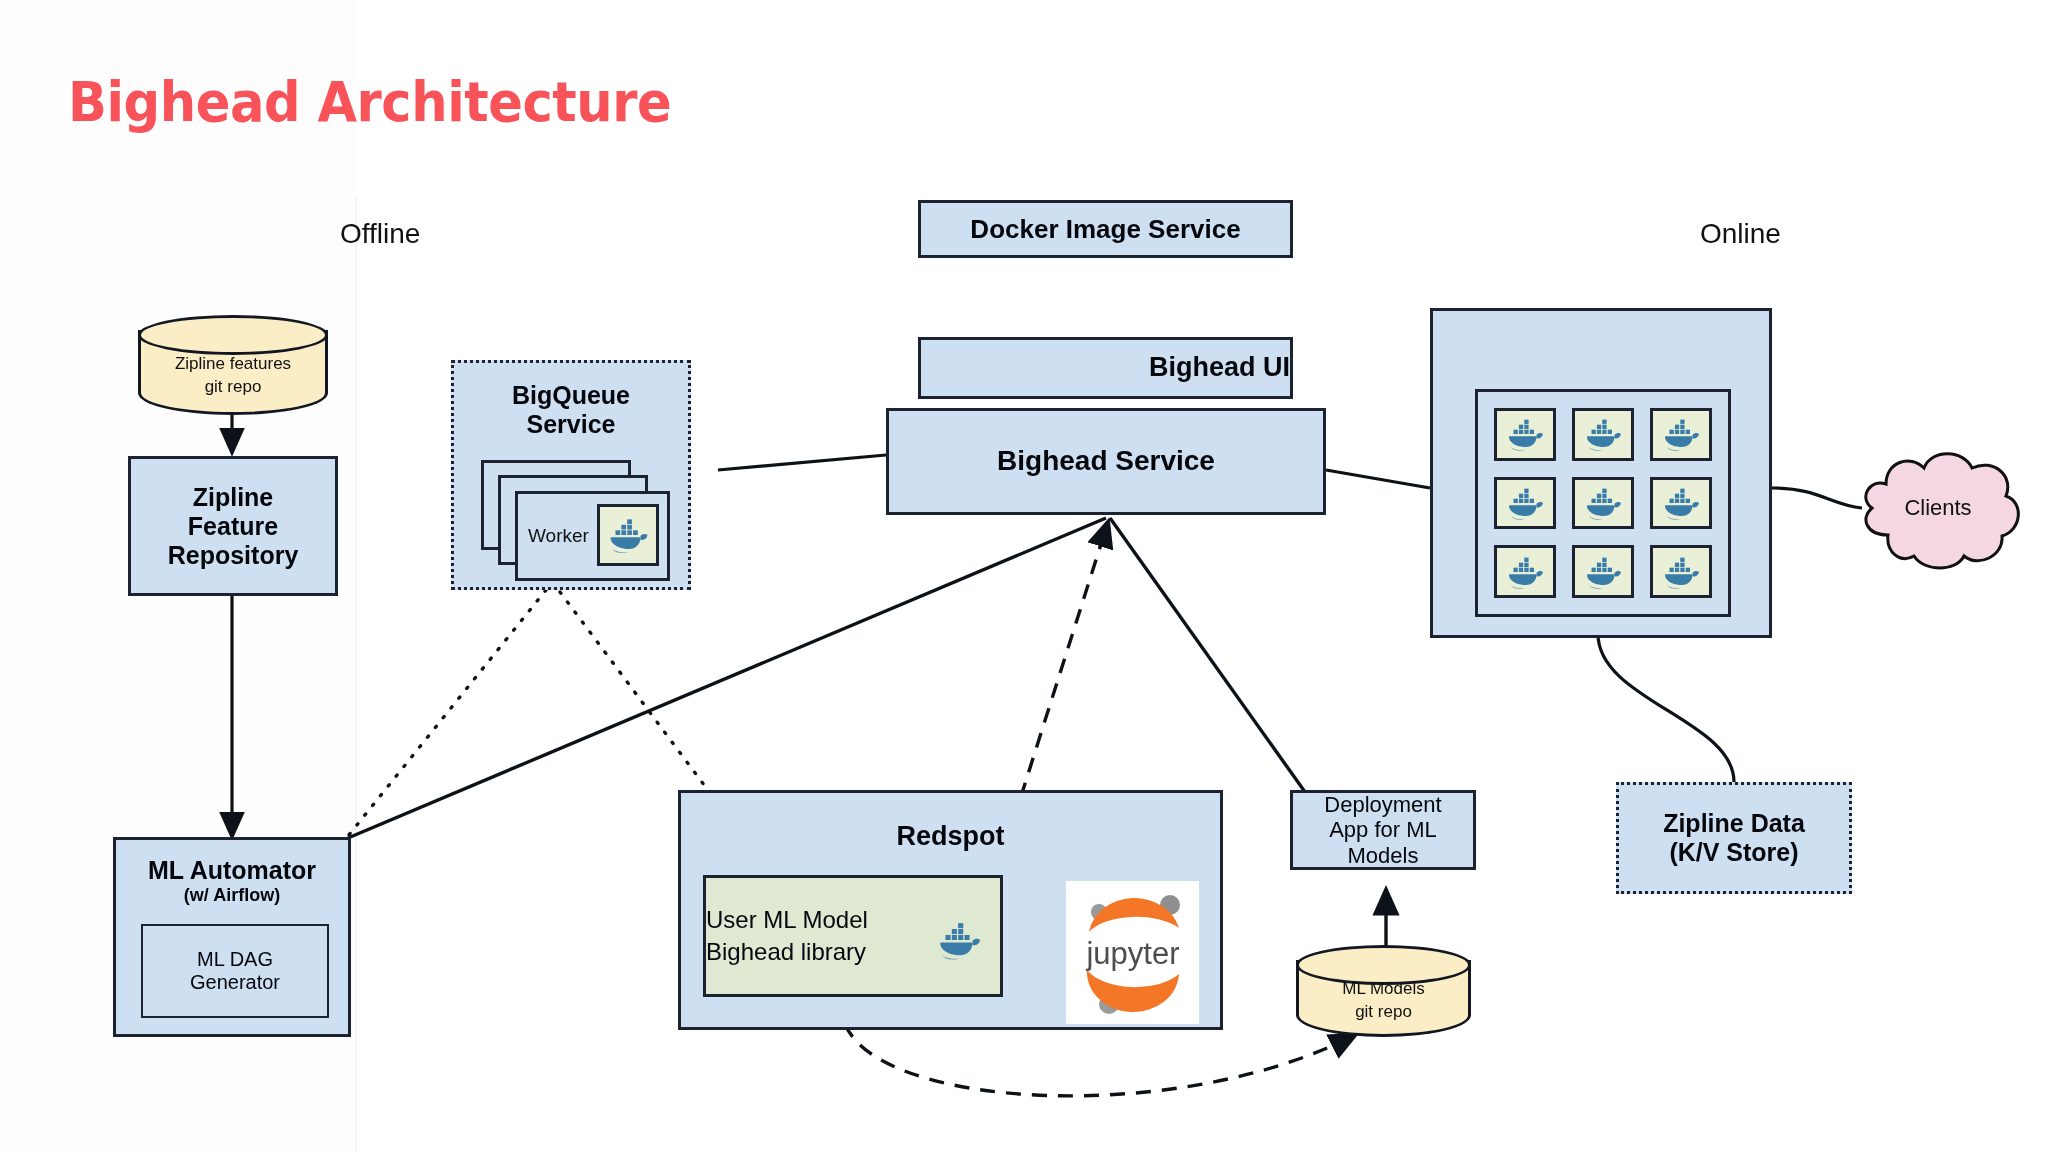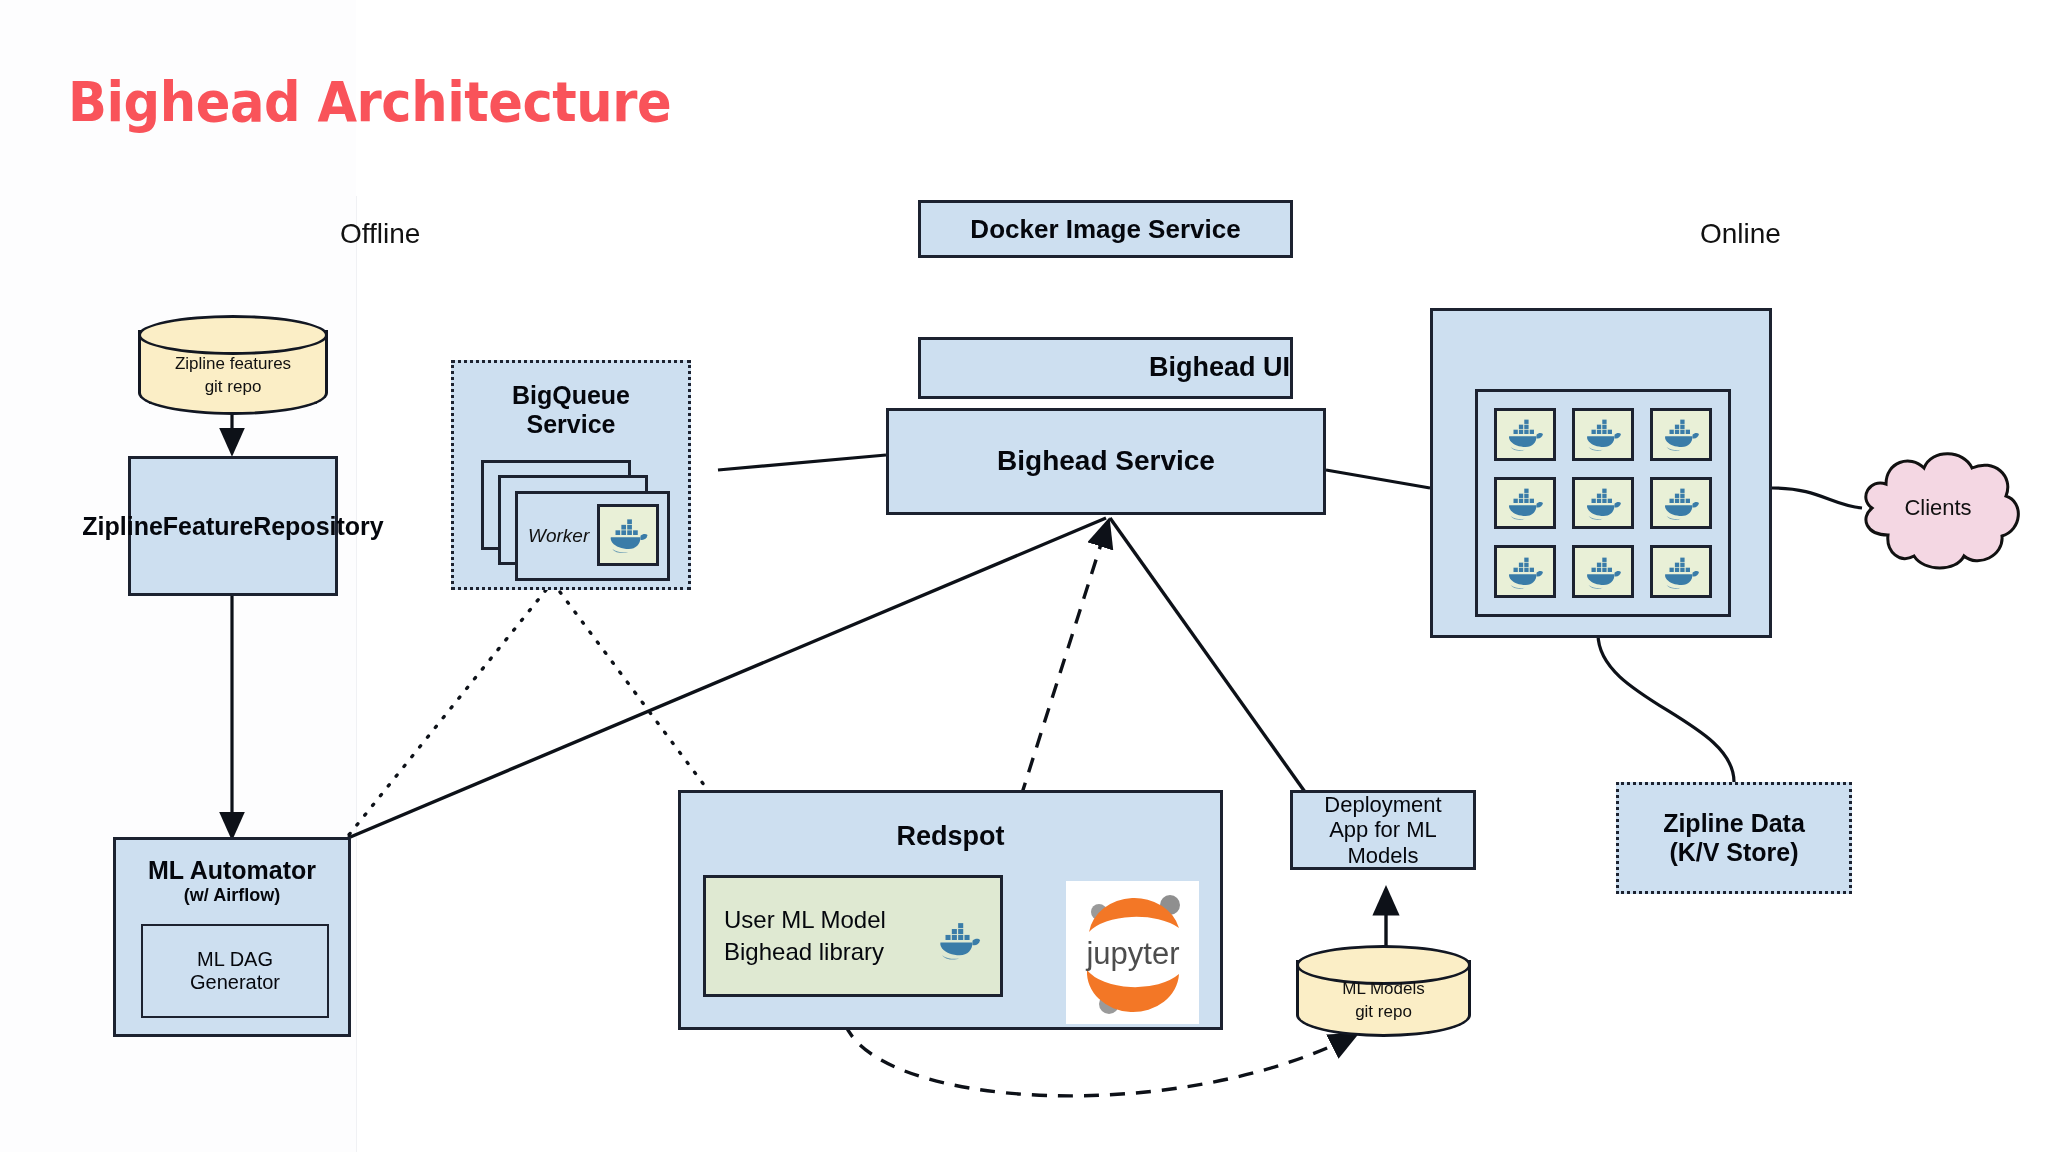"Zipline" div.box { flex-direction: row -> column }
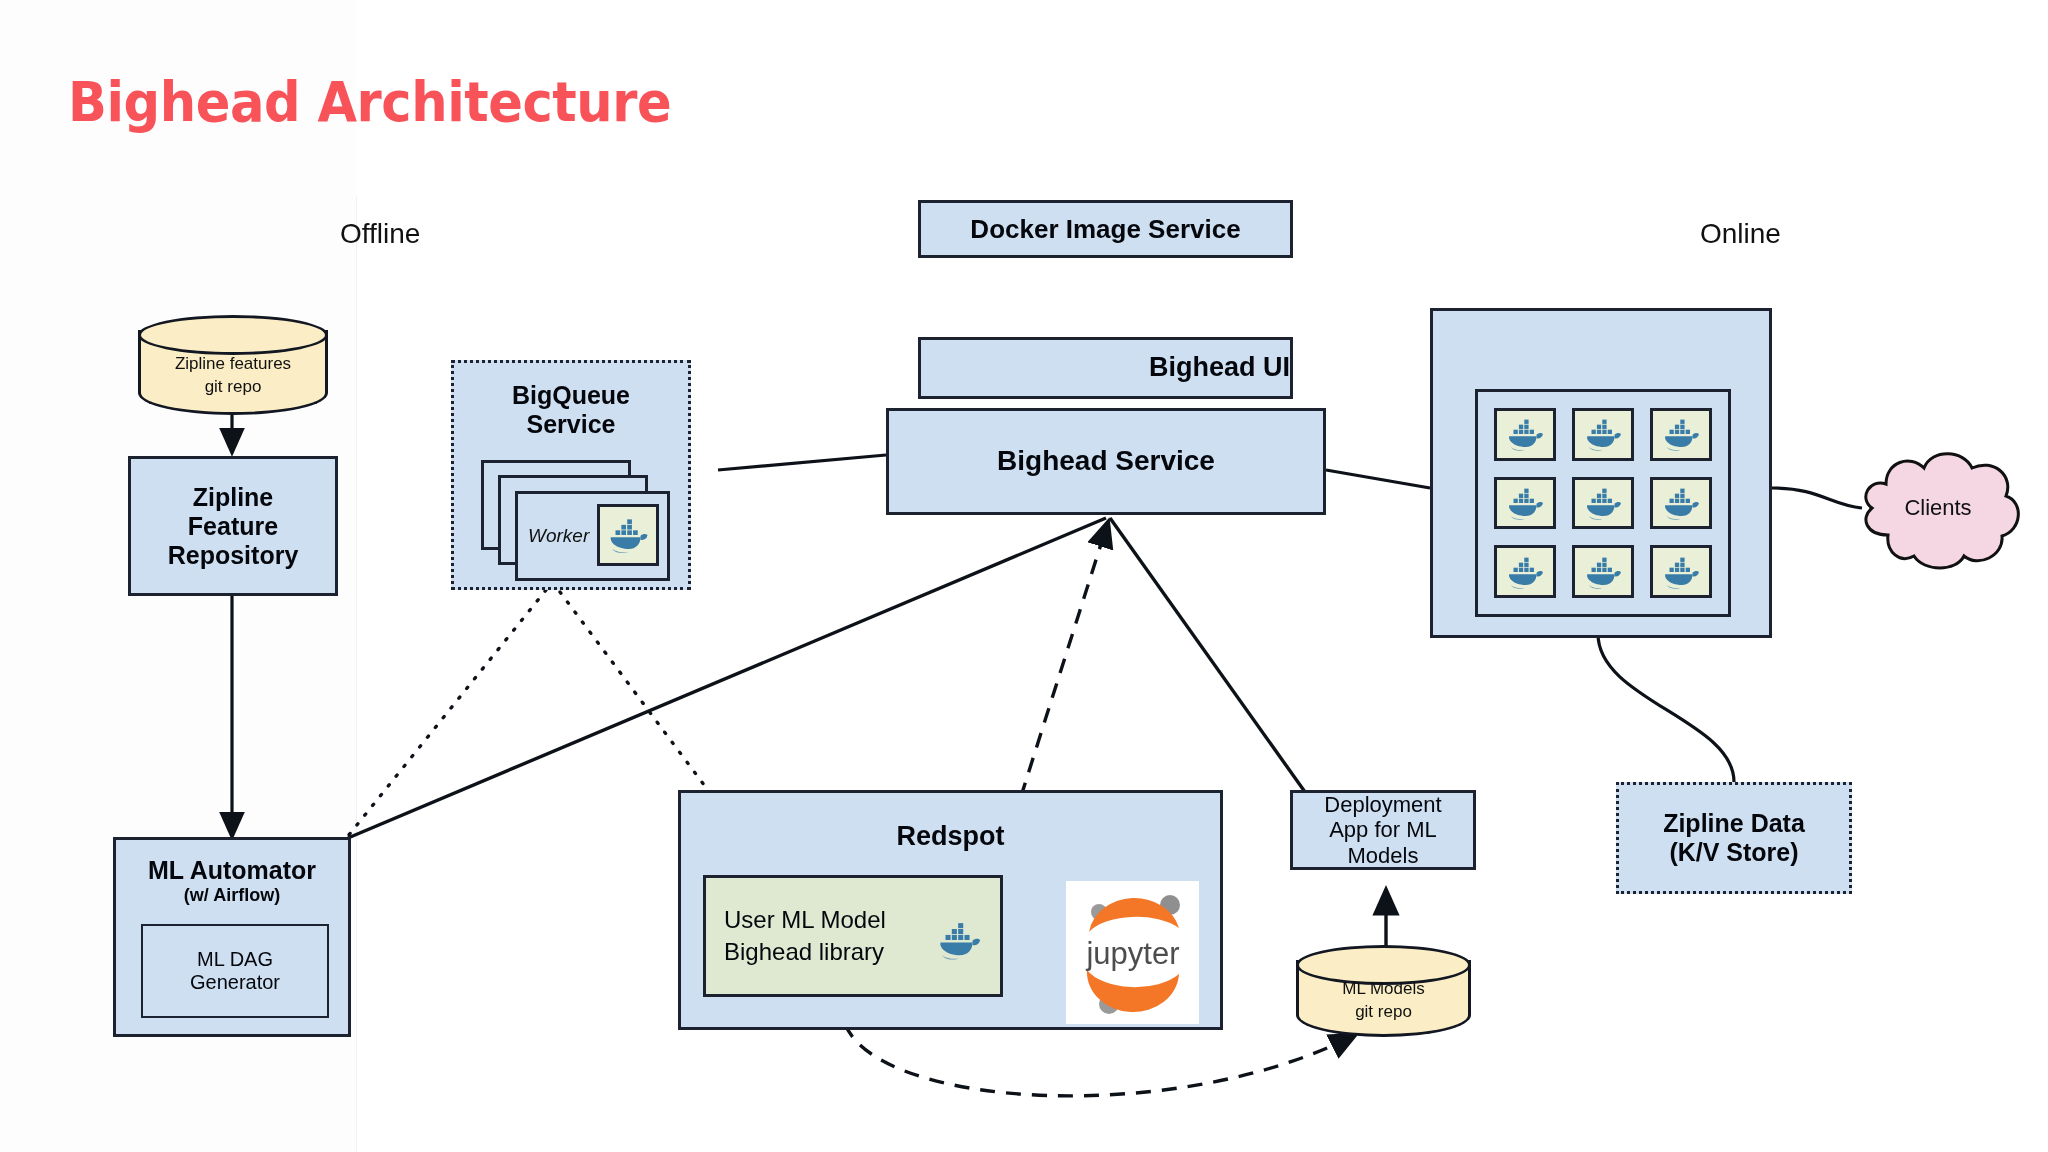"Worker" span { font-style: italic -> none }
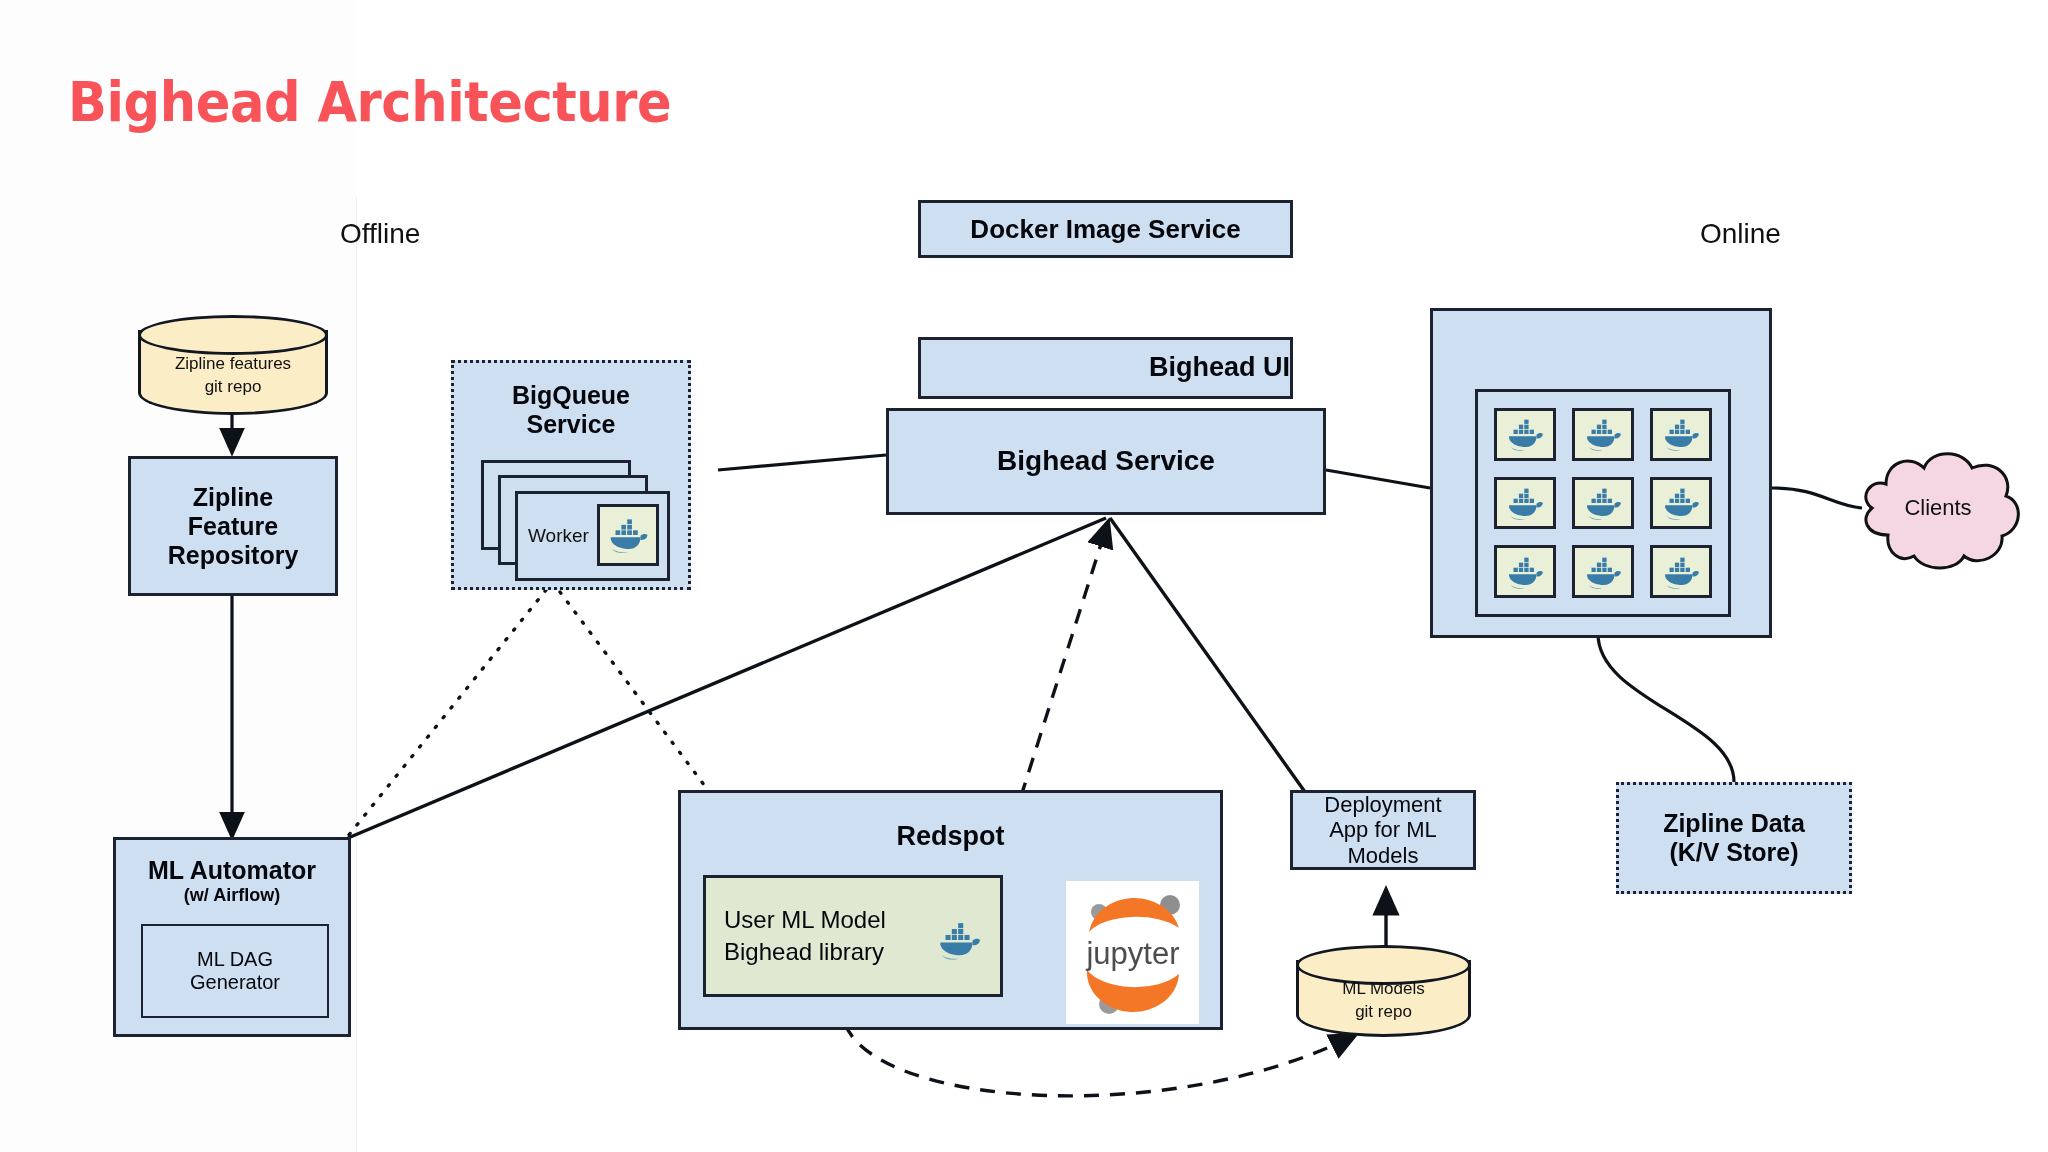"User ML Model" div.box { padding-left: 18px -> none }
